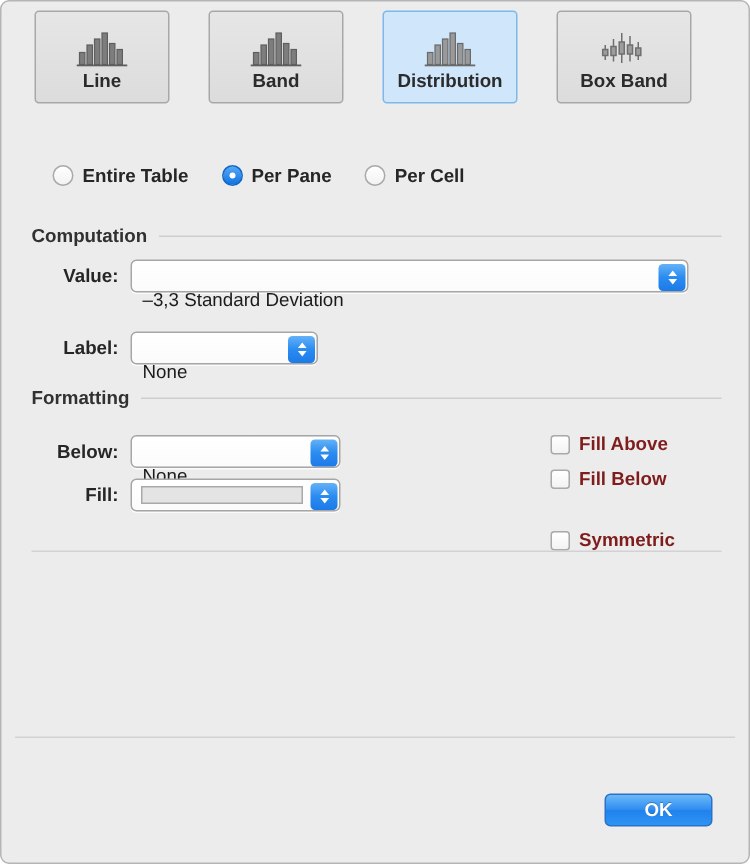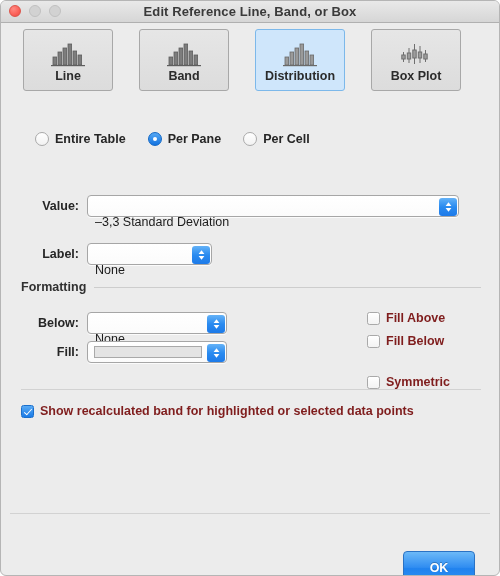"Edit Reference Line, Band, or" div.titlebar { html: <div> <div> <div></div> <div></div> <div></div> </div> <div>Edit Reference Line, Band, or Box</div> </div> -> none }
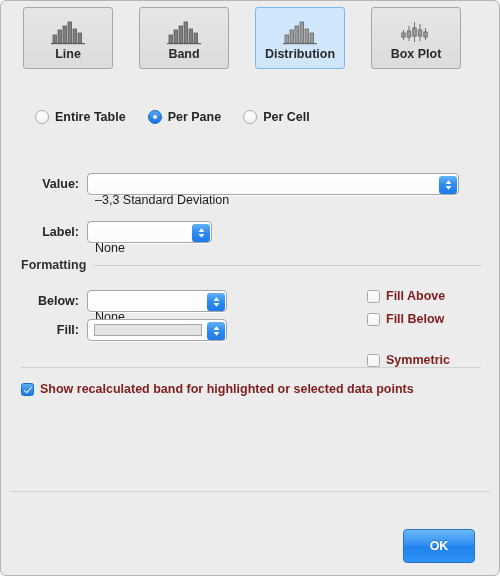"Box Plot" div.tab-label { text: Plot -> Band }
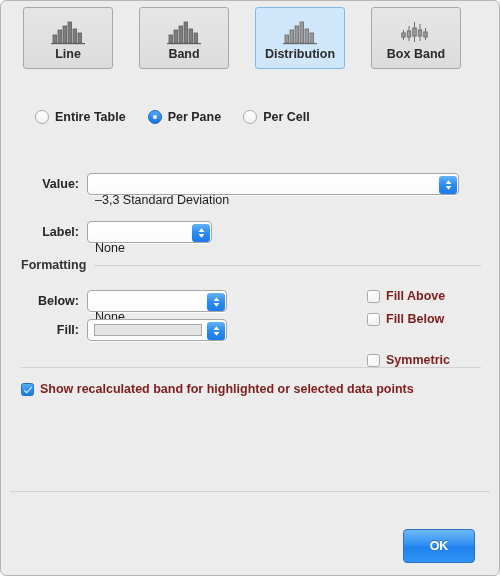"Computation" div.group-head { html: none -> <div> <div>Computation</div> <div></div> </div> }
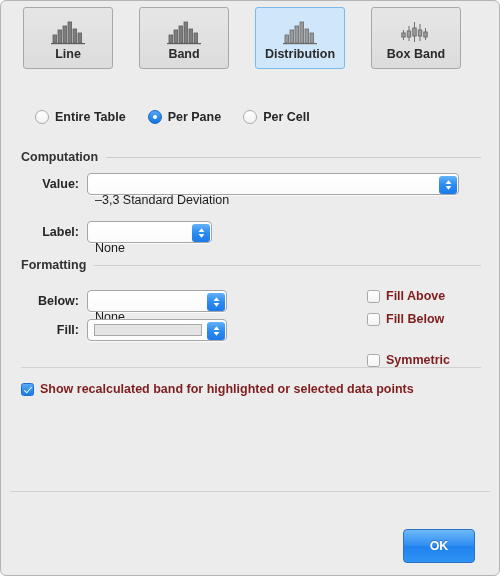"Show recalculated band for highlighted" div.check-row { html: <div> <span></span> <span>Show recalculated band for highlighted or selected data points</span> </div> -> none }
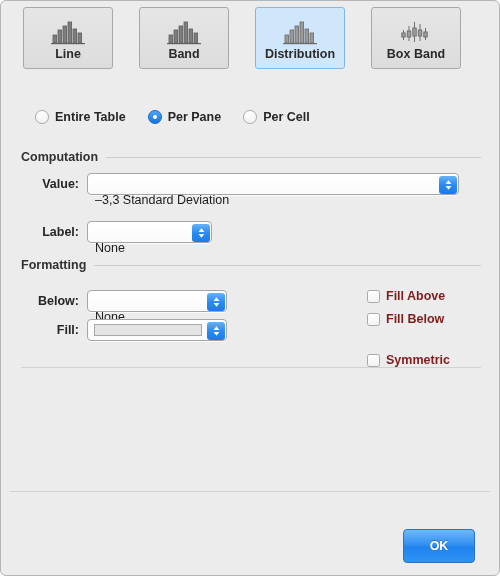"OK" .ok-button { height: 34px -> 22px }
